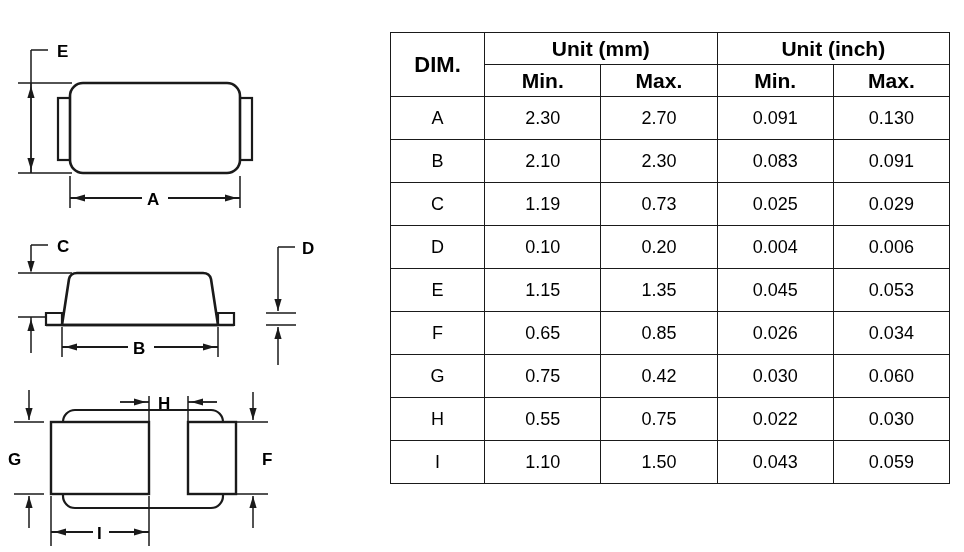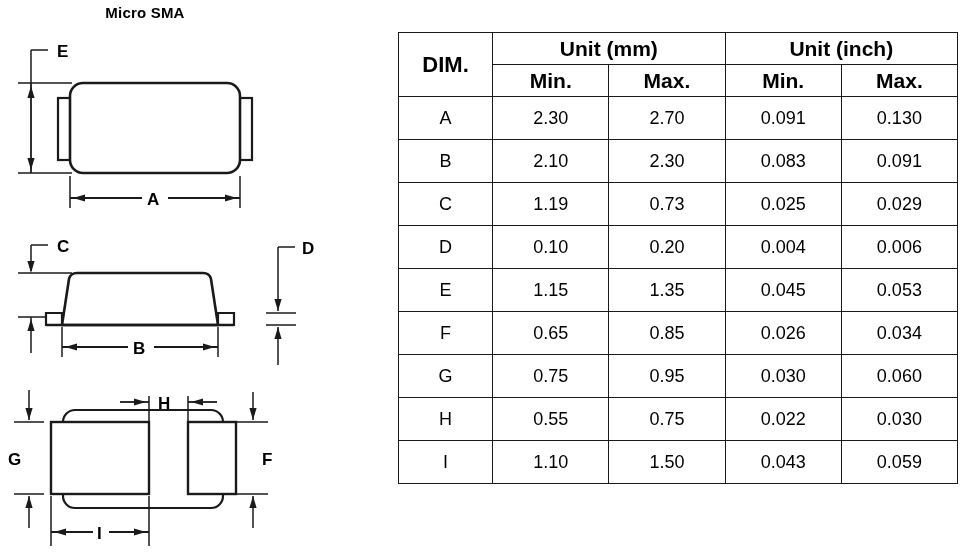"Micro SMA" div { html: <div>Micro SMA</div> -> none }
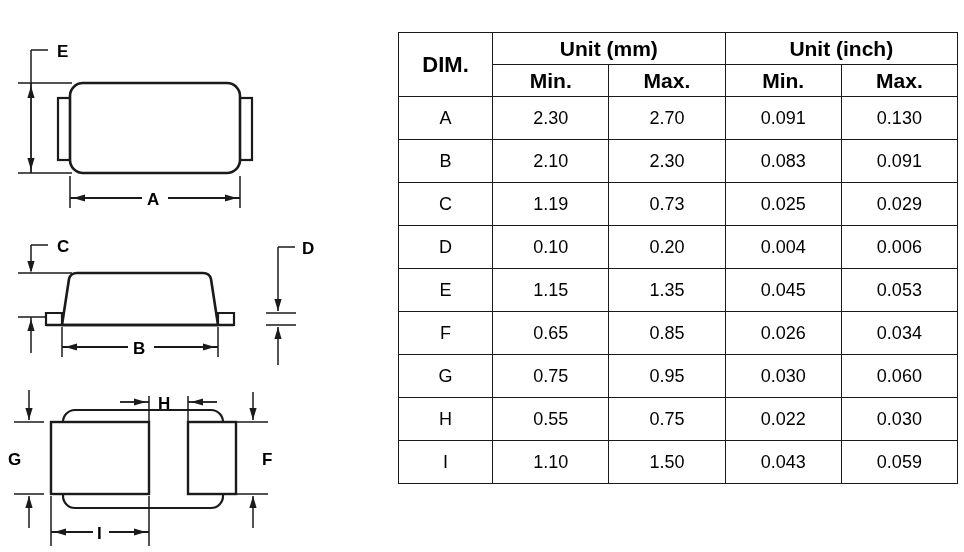"DIM." #dim-table { left: 398px -> 390px }
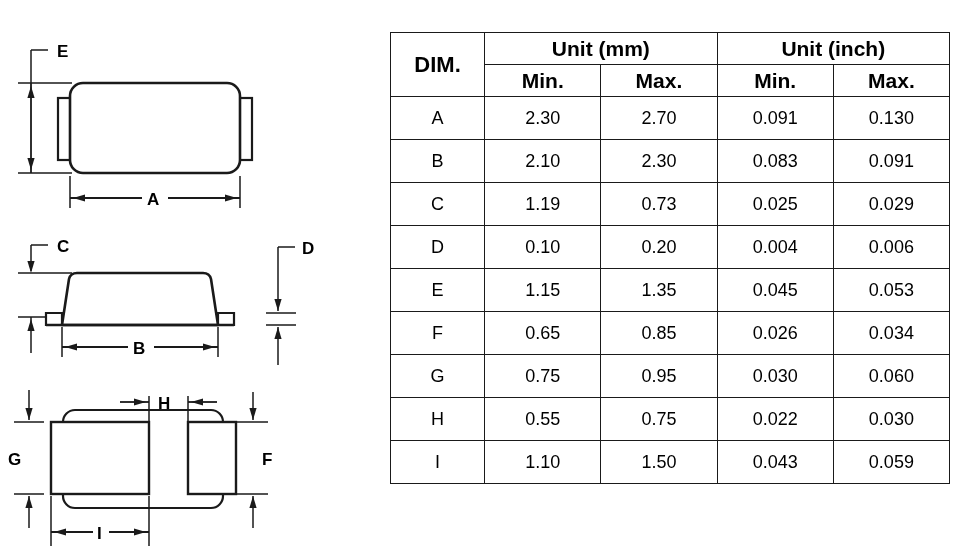"0.95" td { text: 0.95 -> 0.42 }
